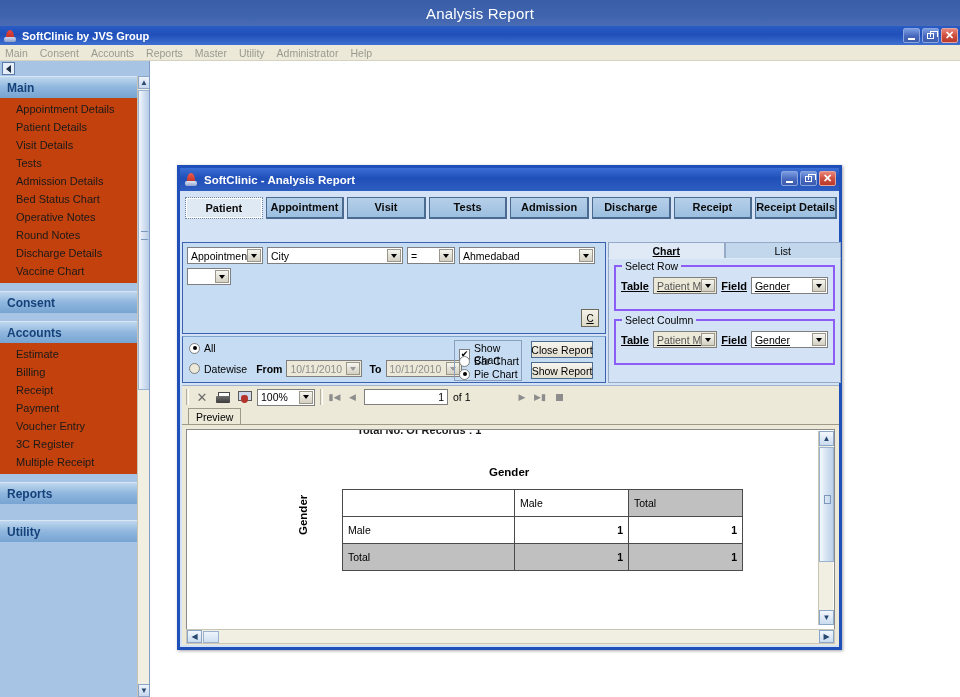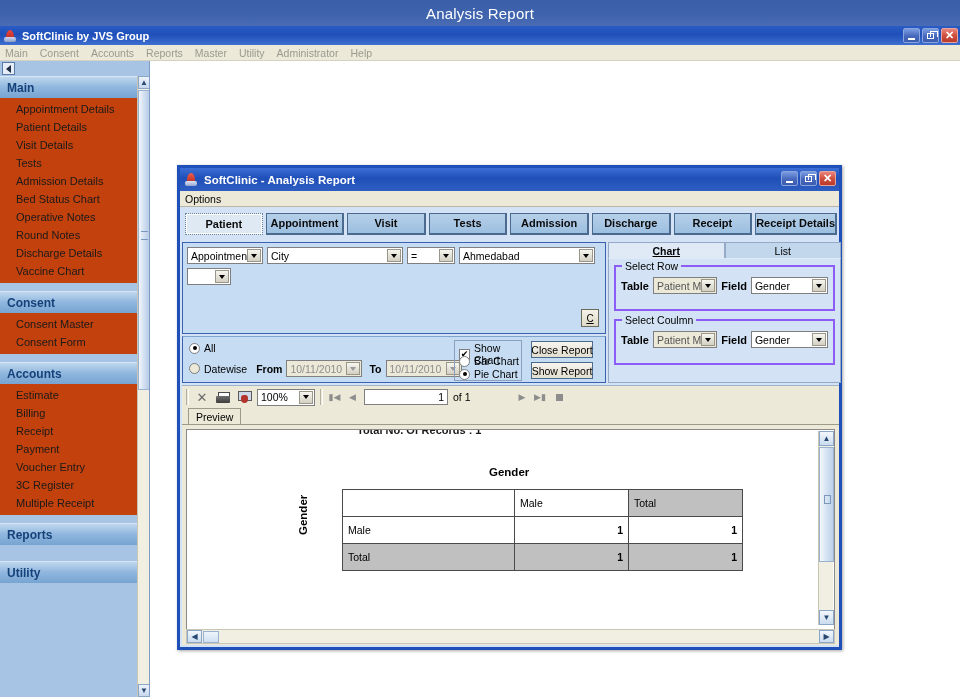"Options" div.dlg-menubar { html: <div> <span>Options</span> </div> -> none }
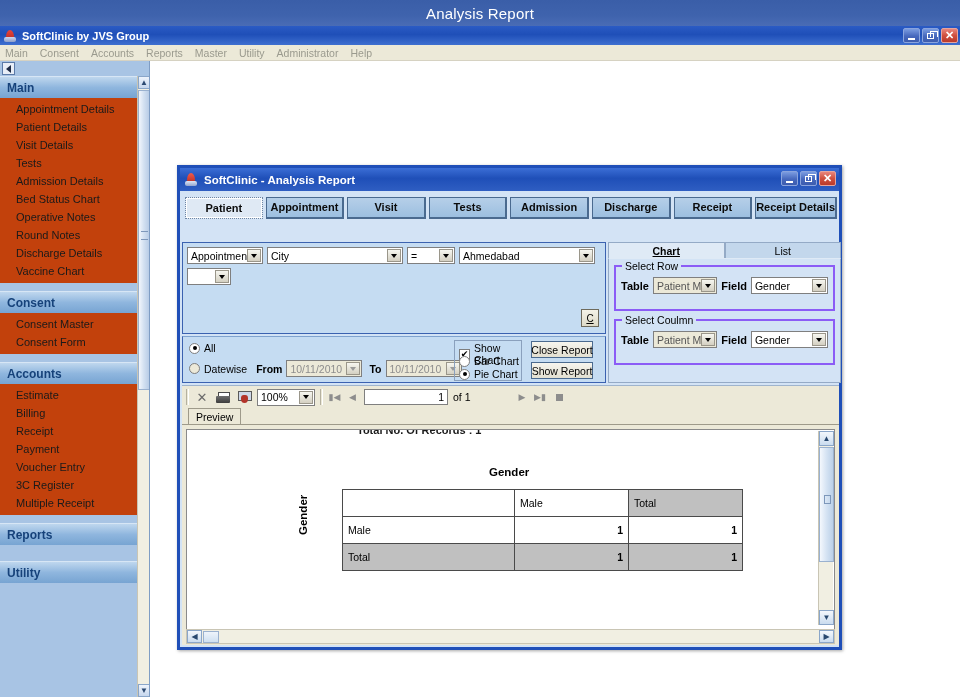"Table" .grp-row { text-decoration: none -> underline }
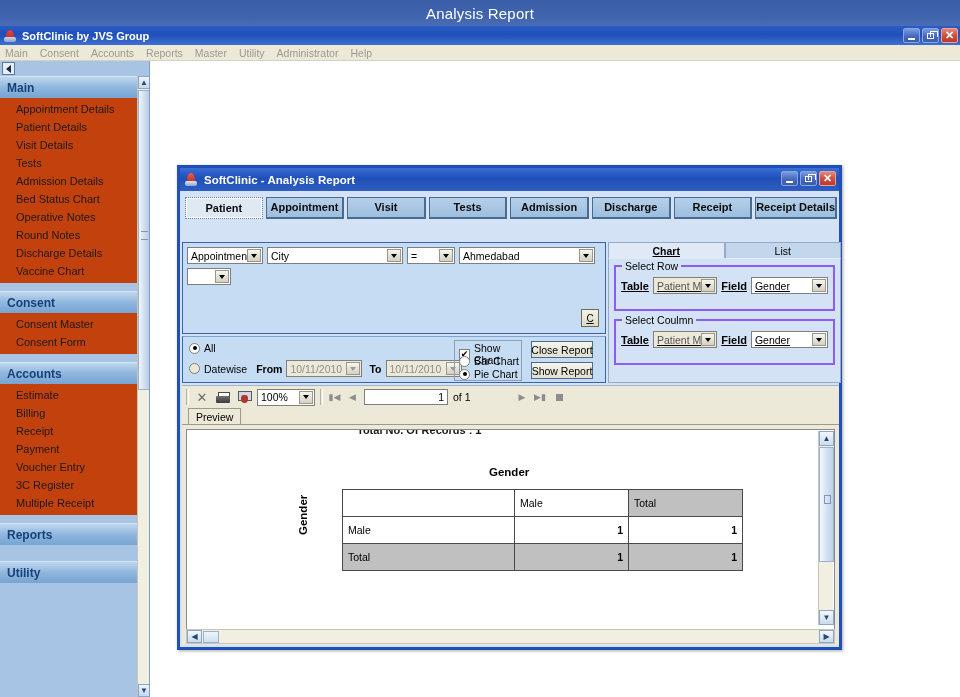"Consent Master" div.sb-group { html: <div> <div>Consent Master</div> <div>Consent Form</div> </div> -> none }
